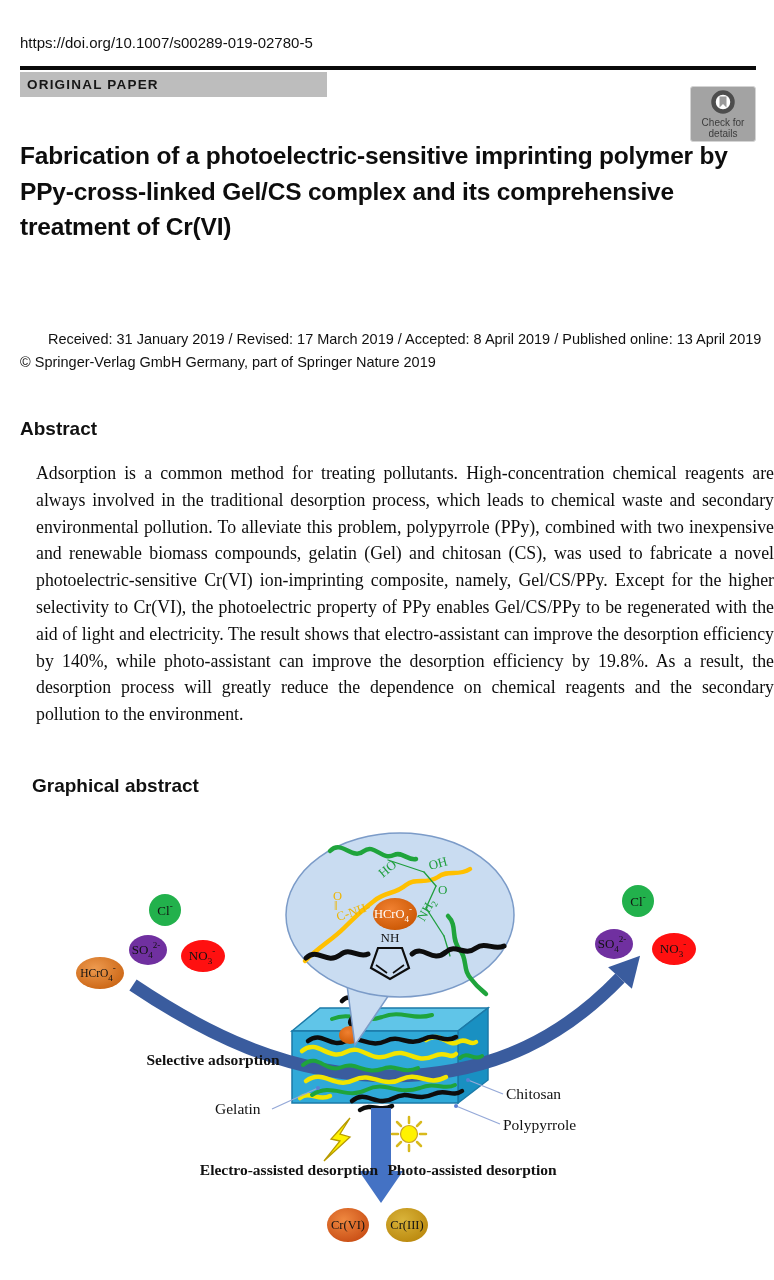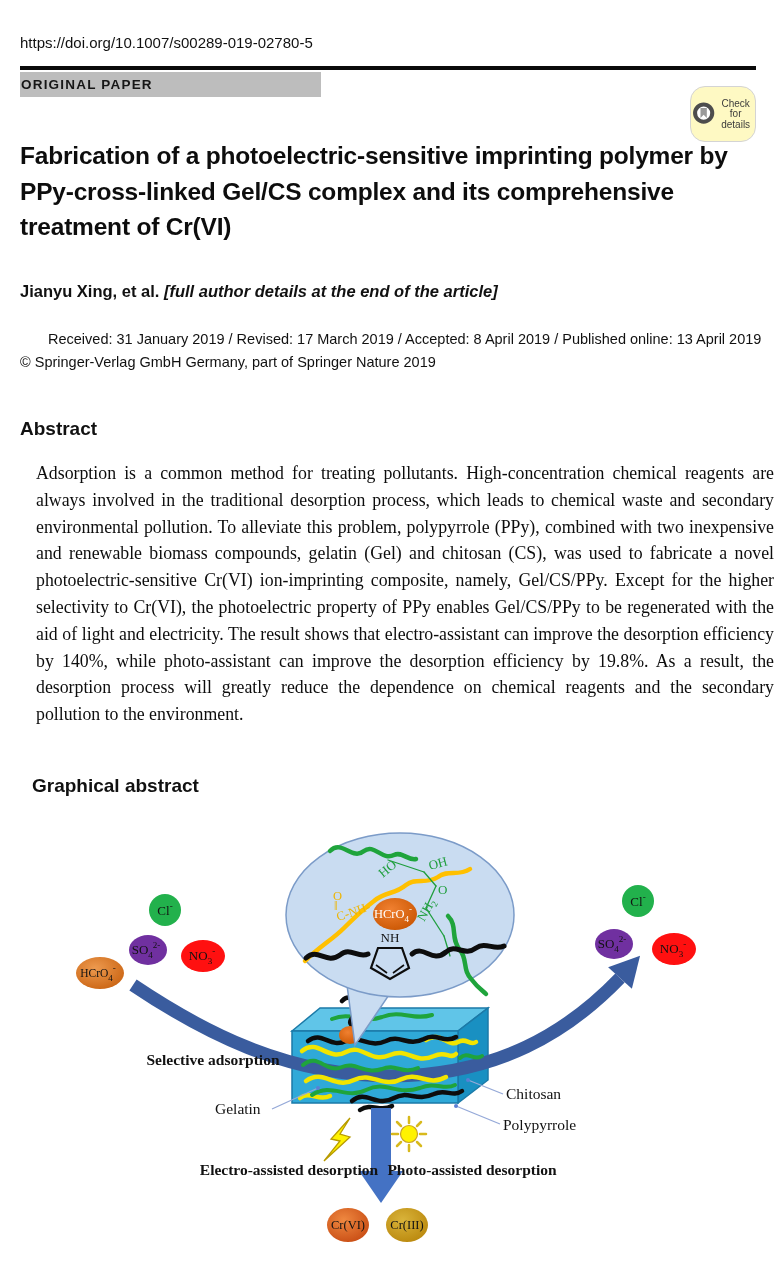"ORIGINAL PAPER" .banner { padding-left: 1px -> 7px }
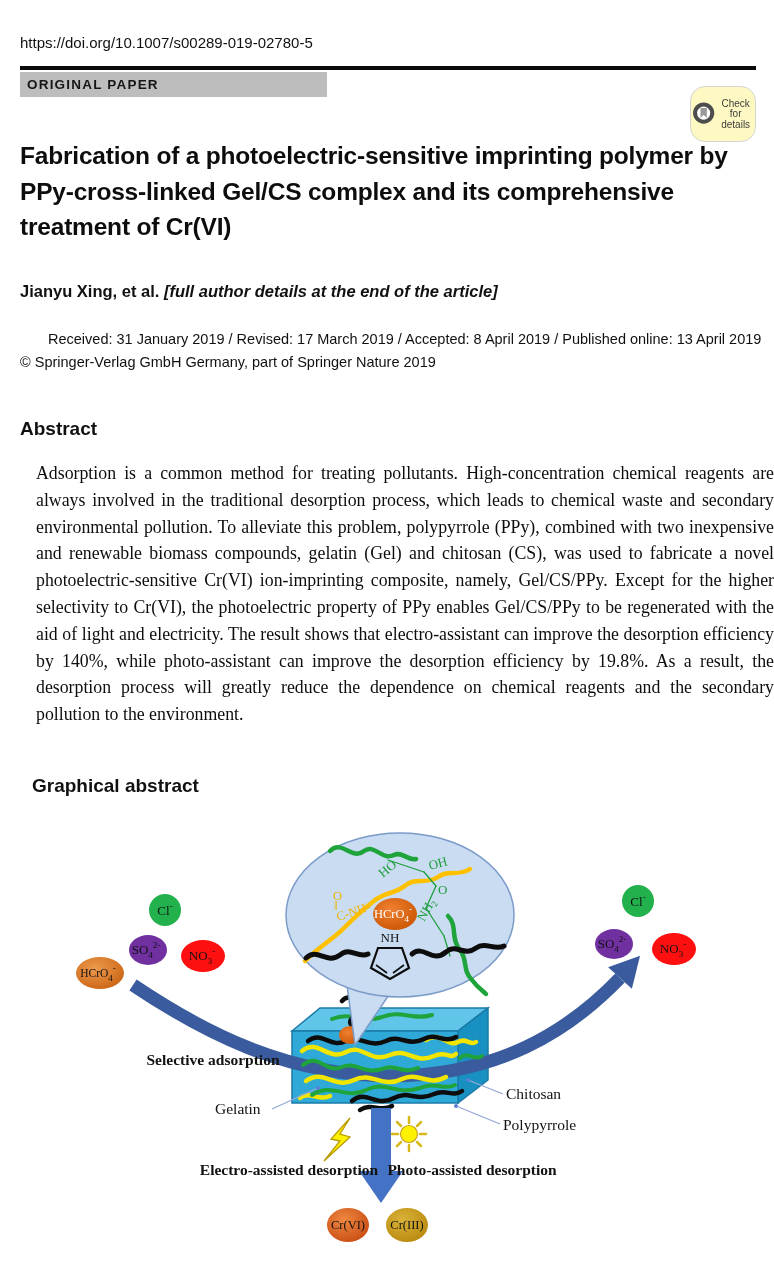"Check for" .badge { background: #fef9c3 -> #a3a3a3; border-radius: 15px -> 3px; flex-direction: row -> column }
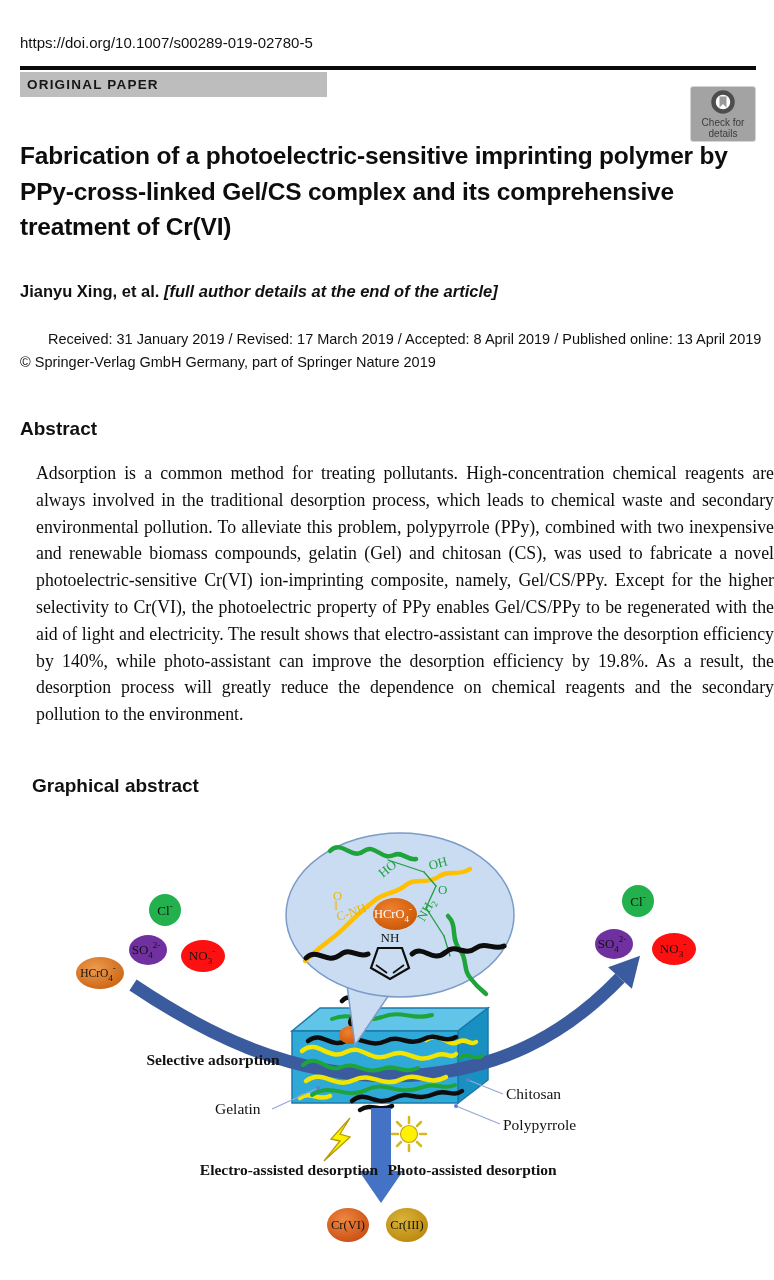"Jianyu Xing, et al. [full" div.abs { html: <div> <span>Jianyu Xing, et al.</span> <span>[full author details at the end of the article]</span> </div> -> none }
